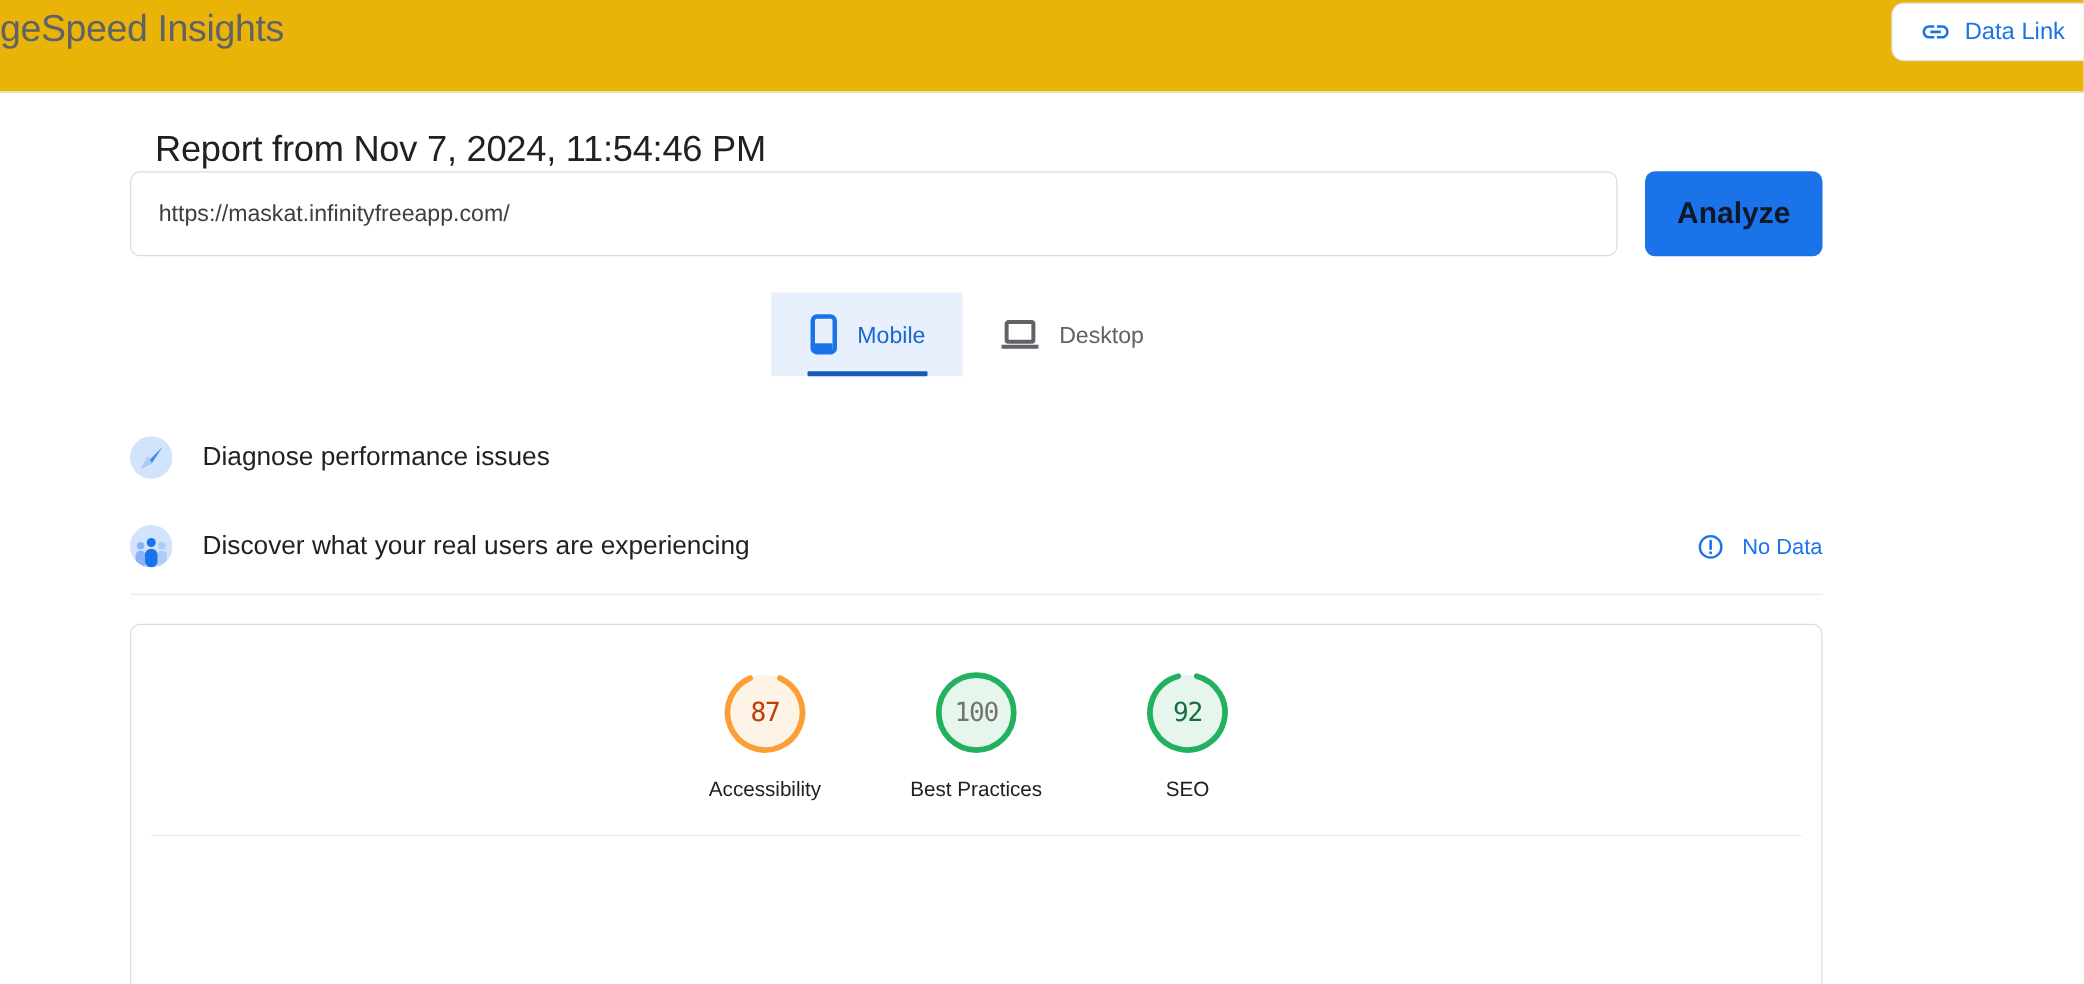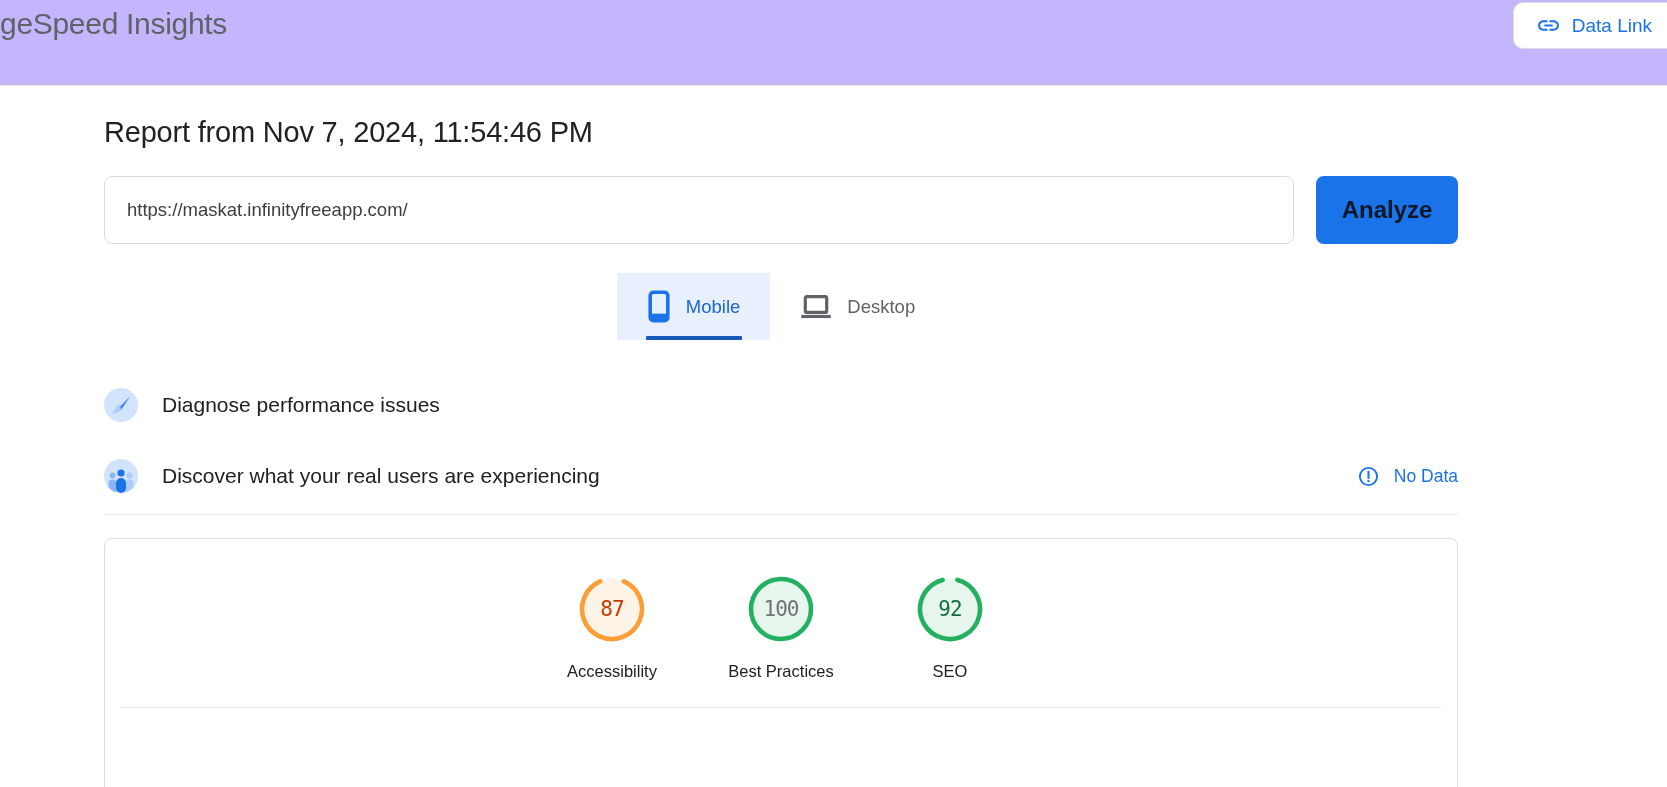"geSpeed Insights" .app-header { background: #c4b5fd -> #eab308; height: 86px -> 74px }
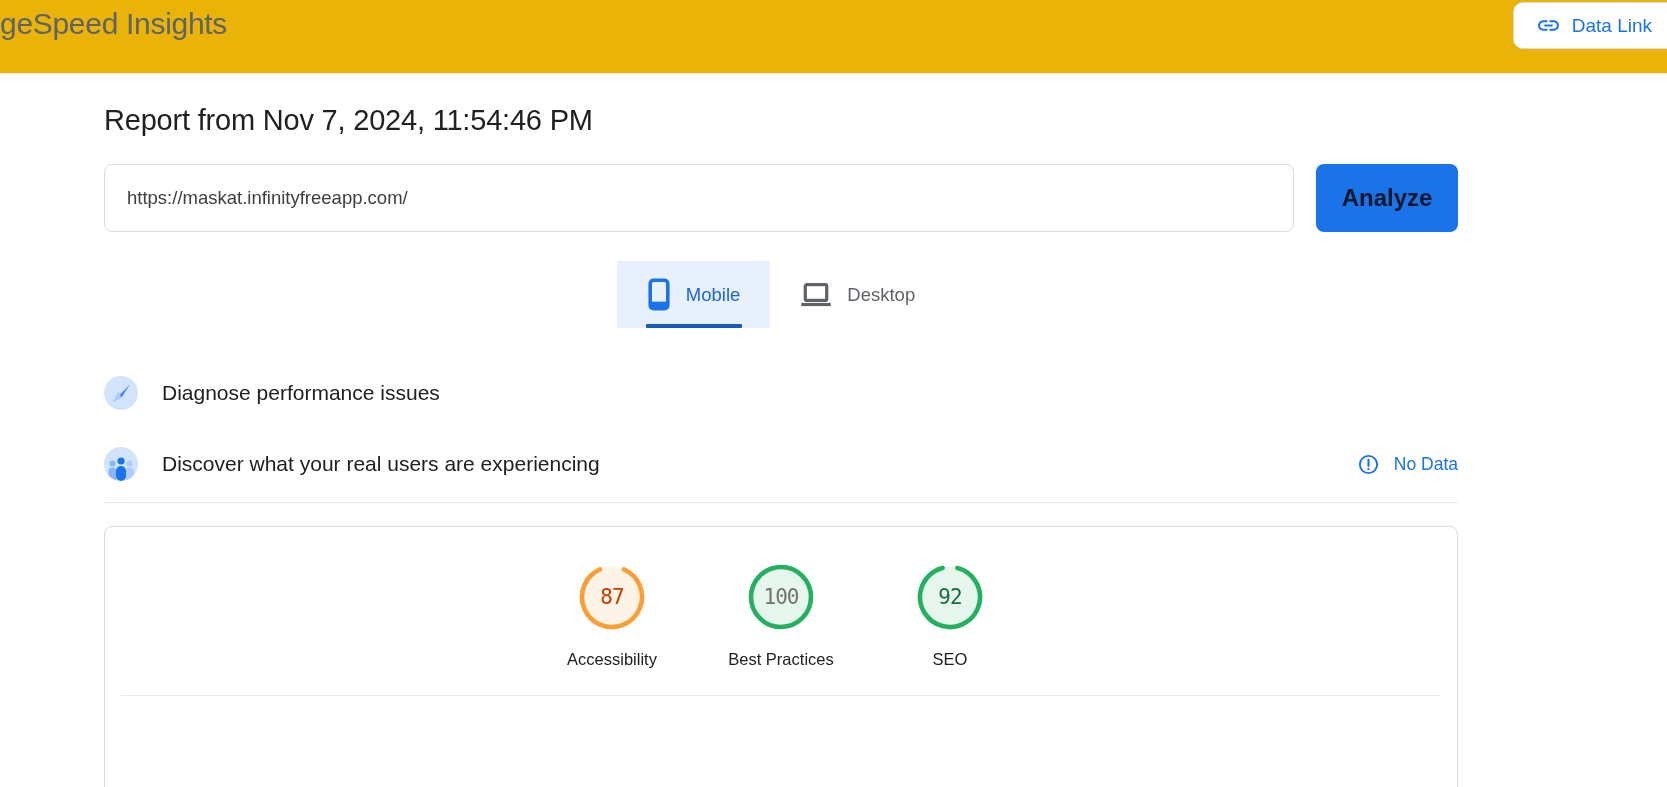"Report from Nov 7, 2024," .report-heading { margin-left: none -> 20px }
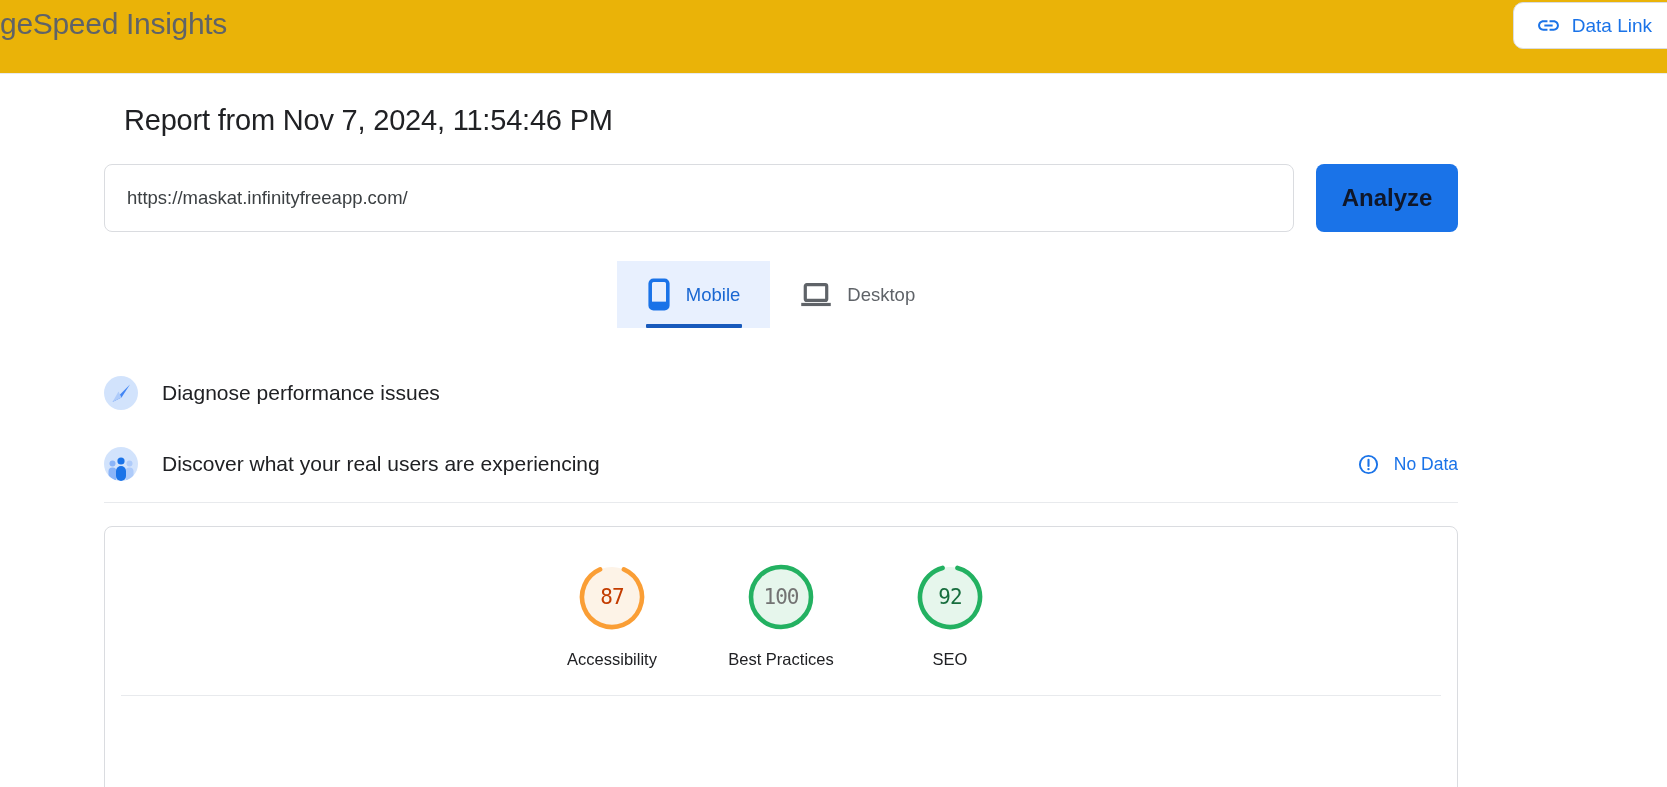"https://maskat.infinityfreeapp.com/" .form-row { margin-top: 27px -> none }
